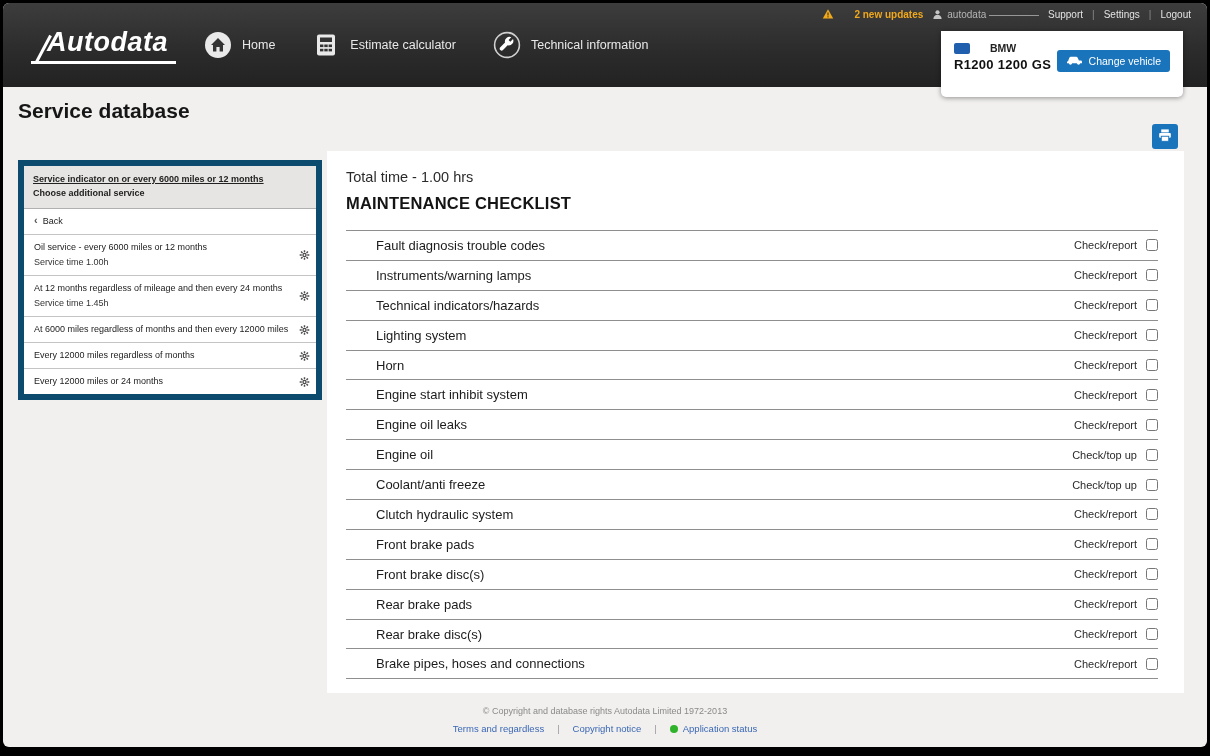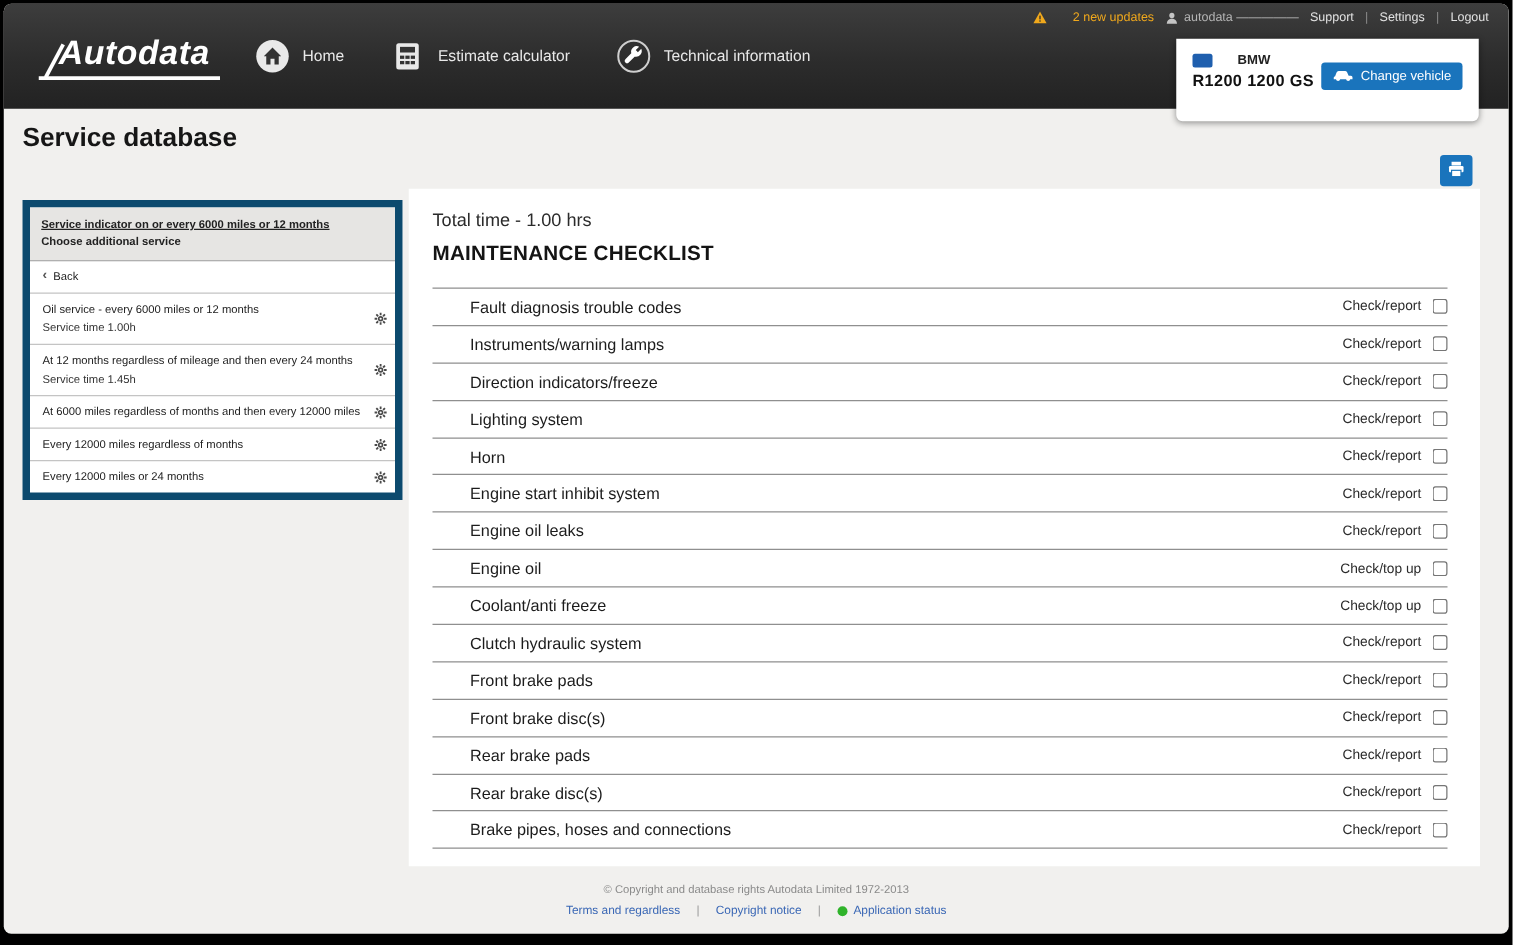"2 new updates" .updates { font-weight: normal -> bold }
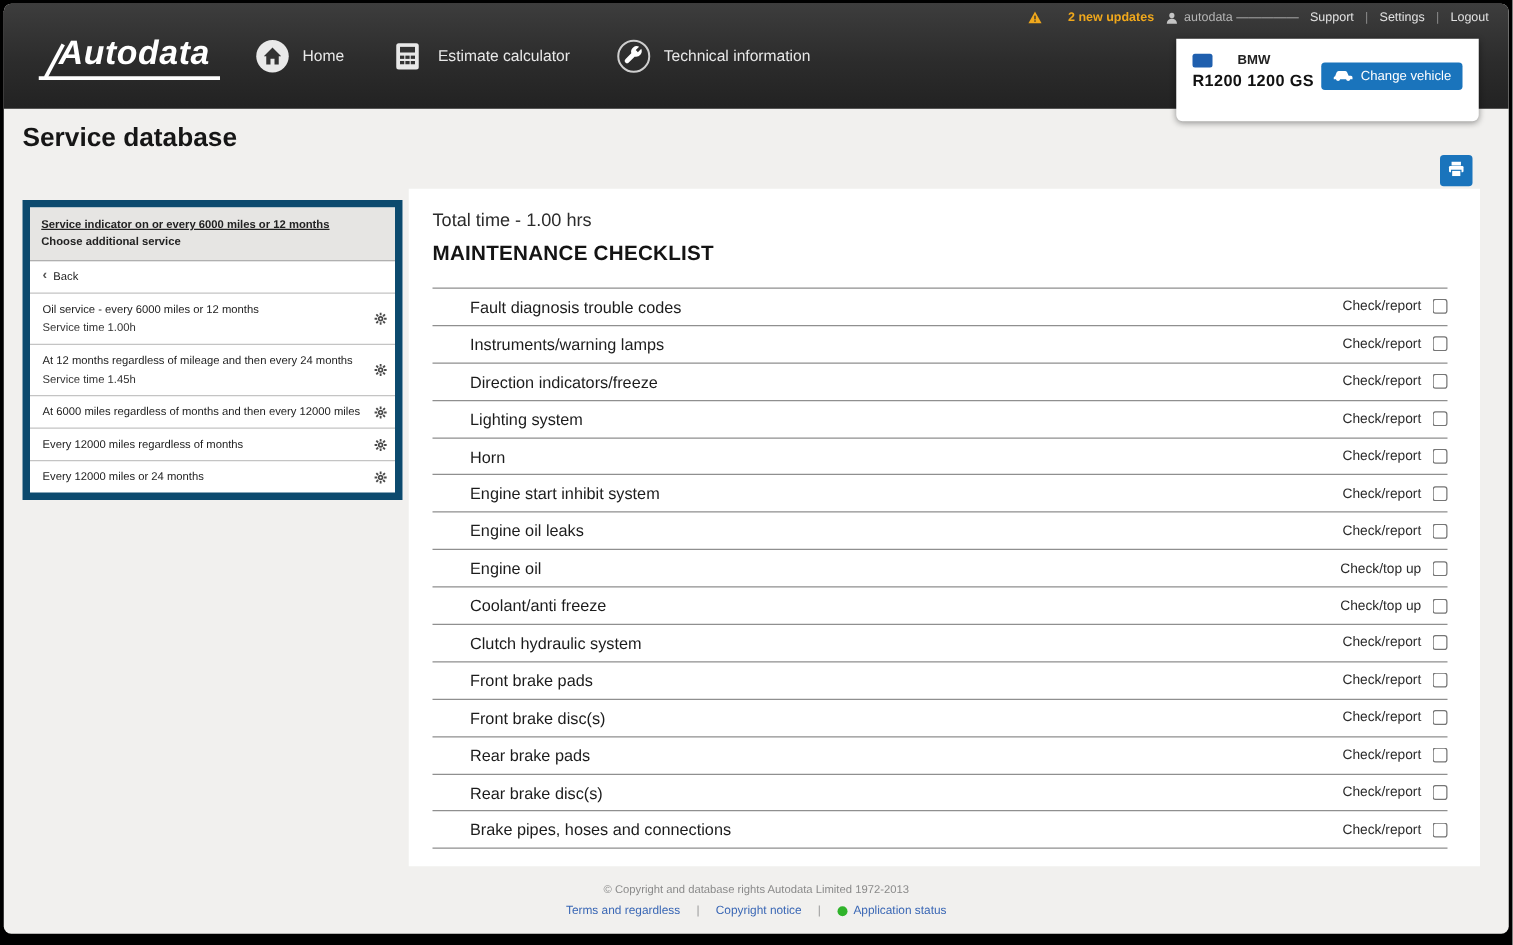"Direction indicators/freeze" span.row-label { text: Direction indicators/freeze -> Technical indicators/hazards }
